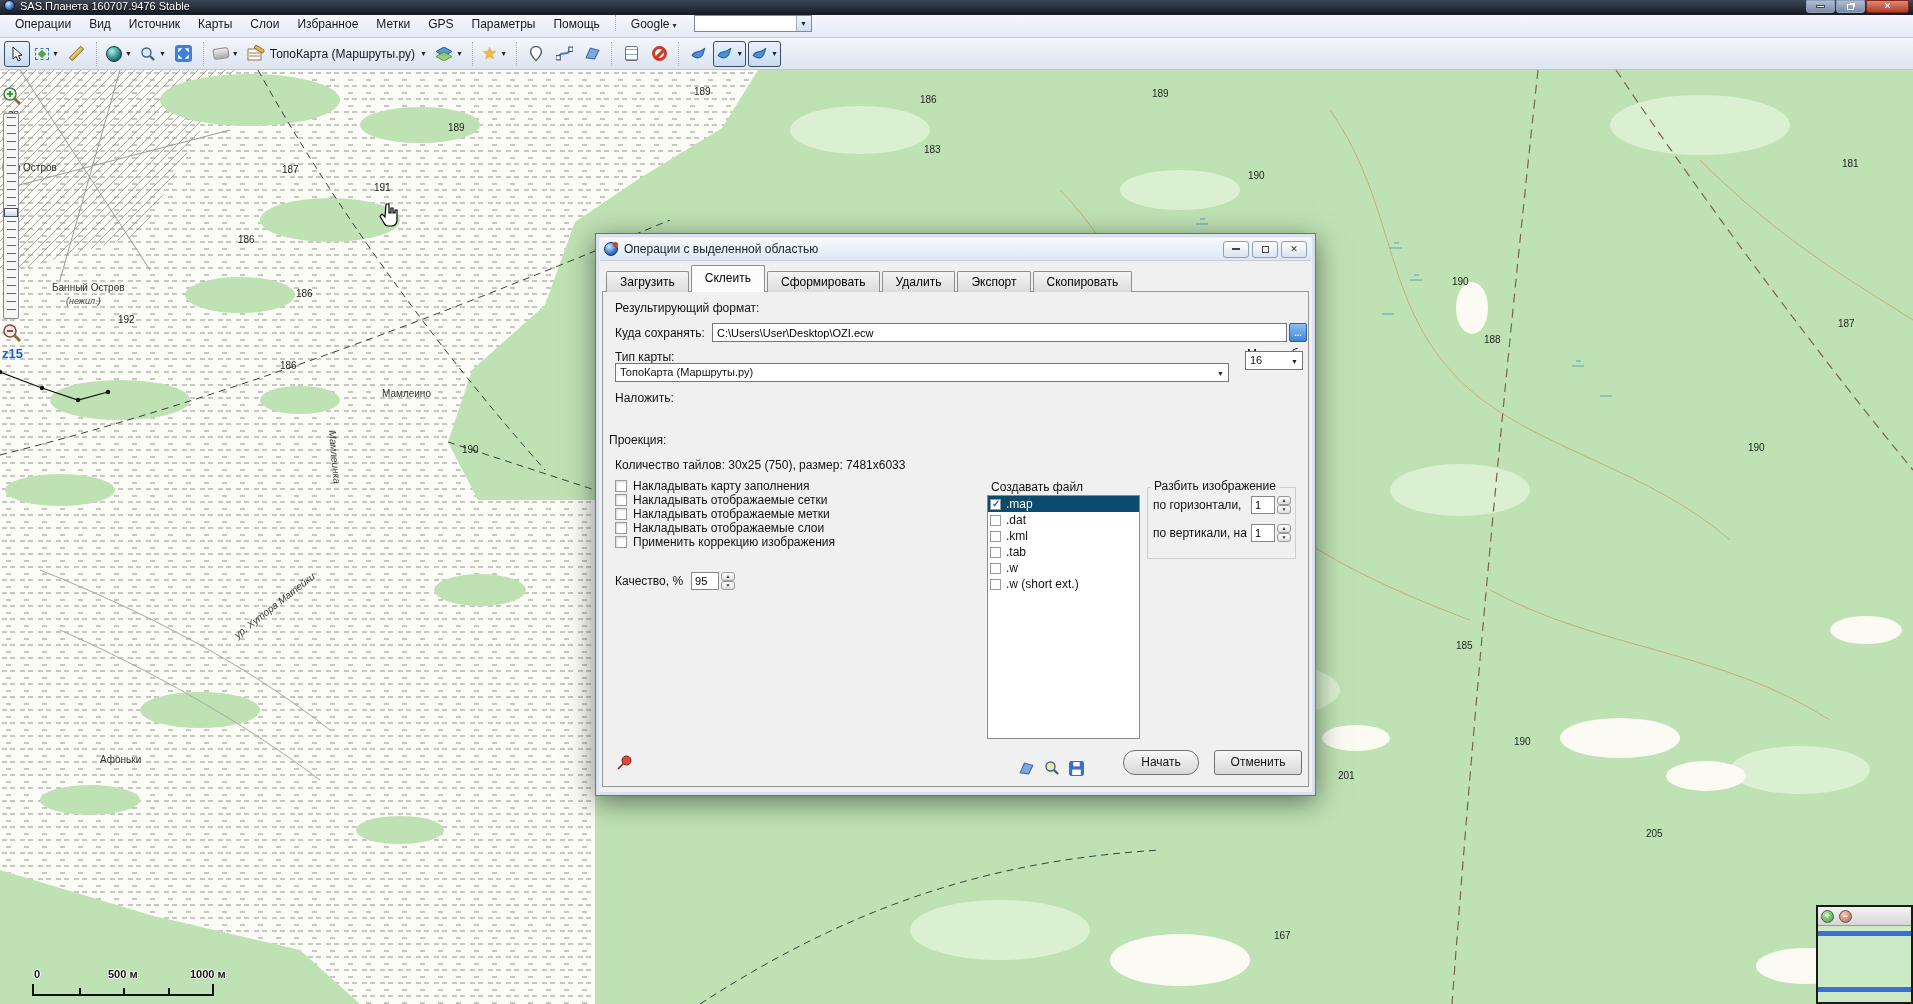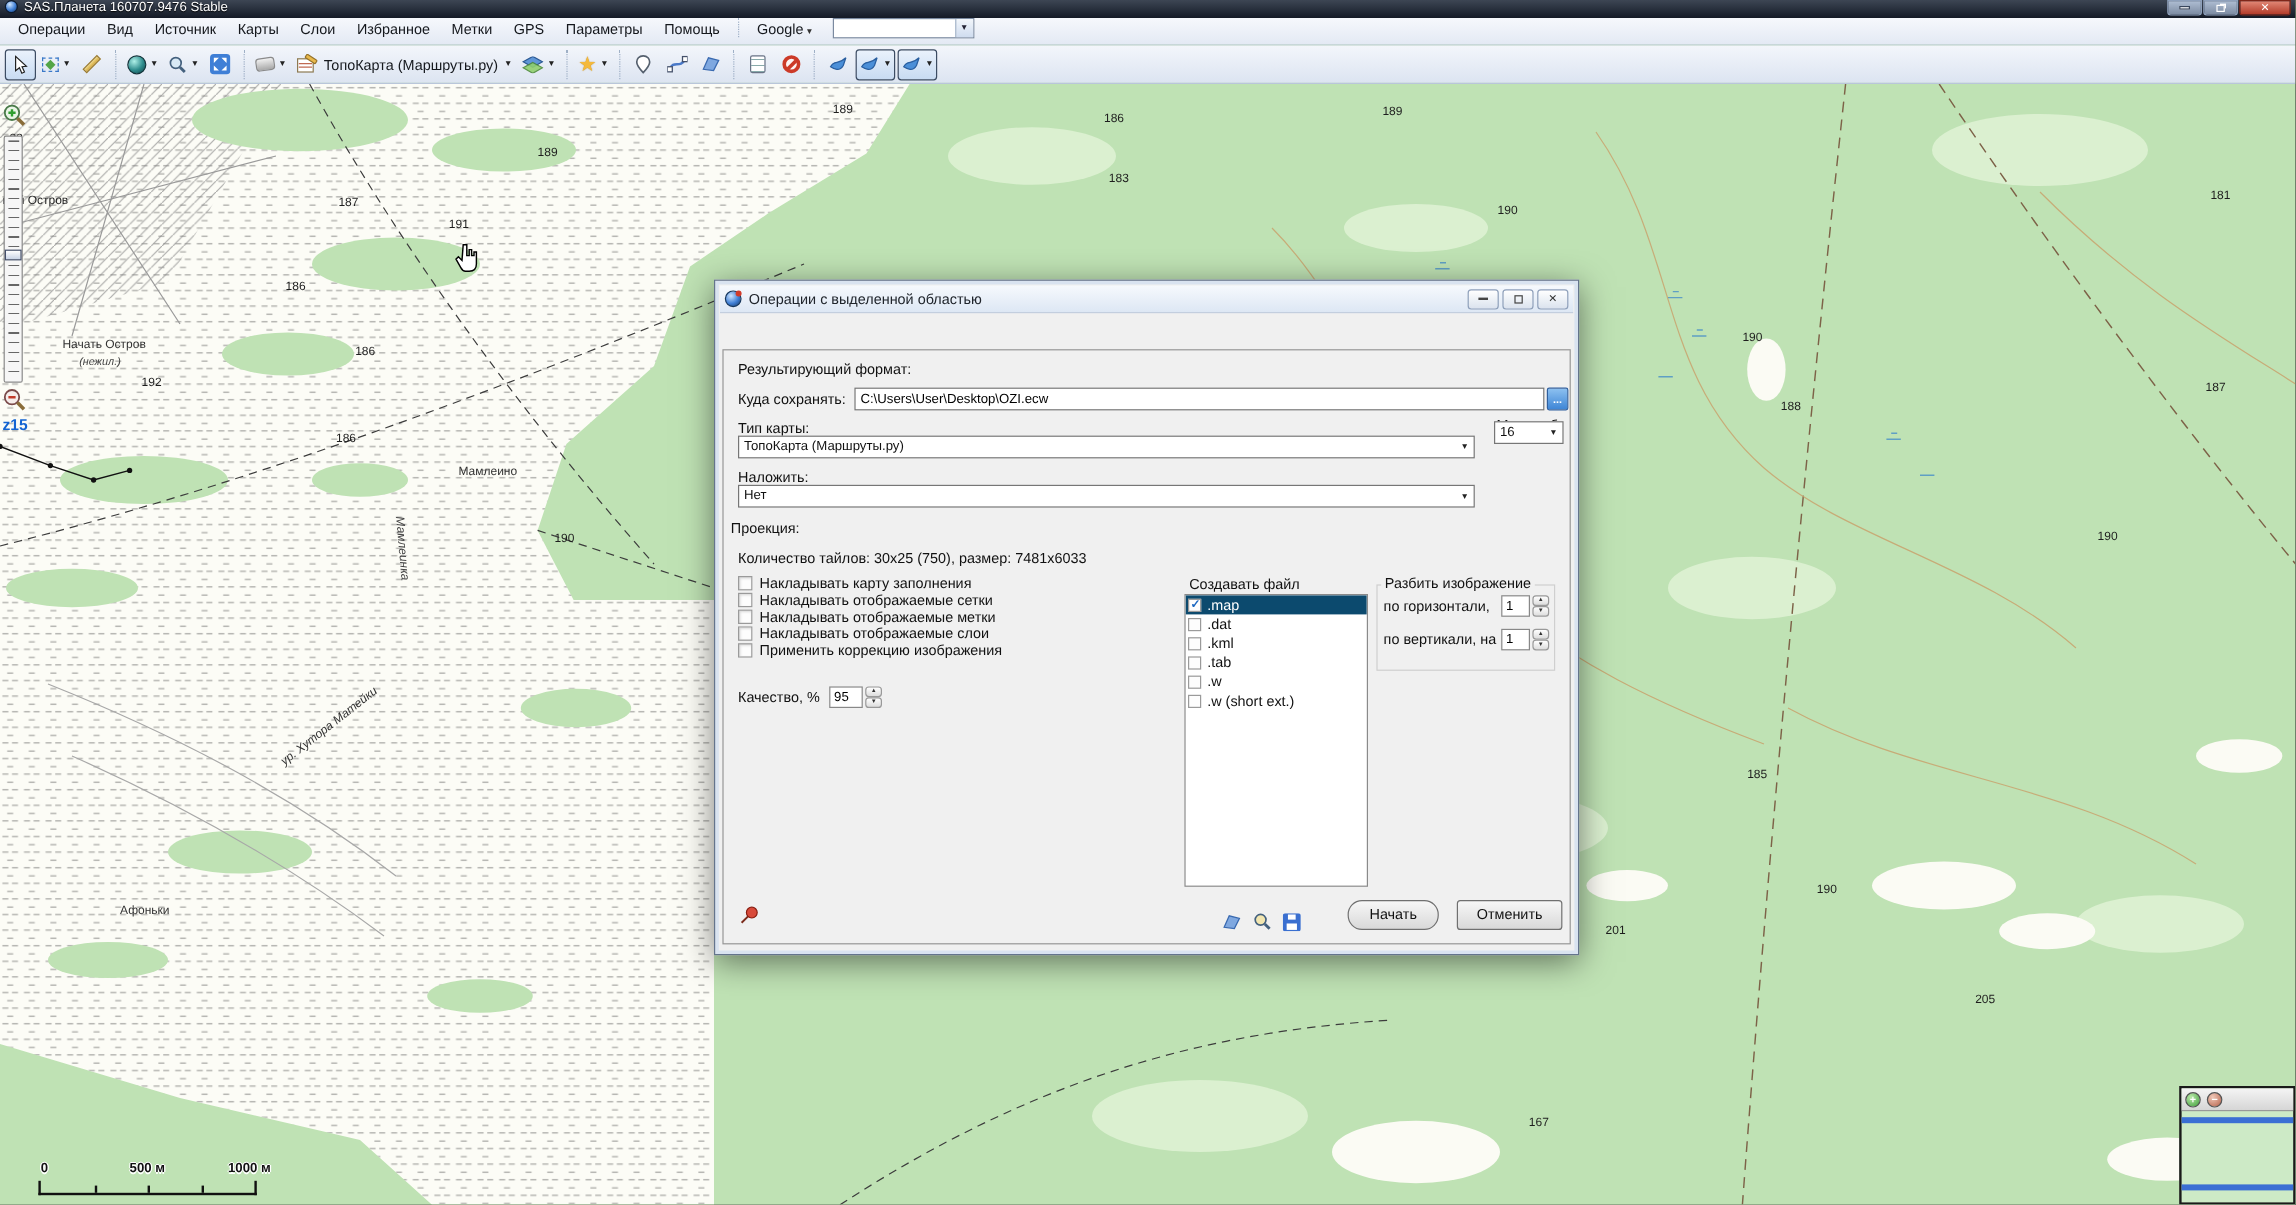"Начать Остров" span.map-label { text: Начать -> Банный }
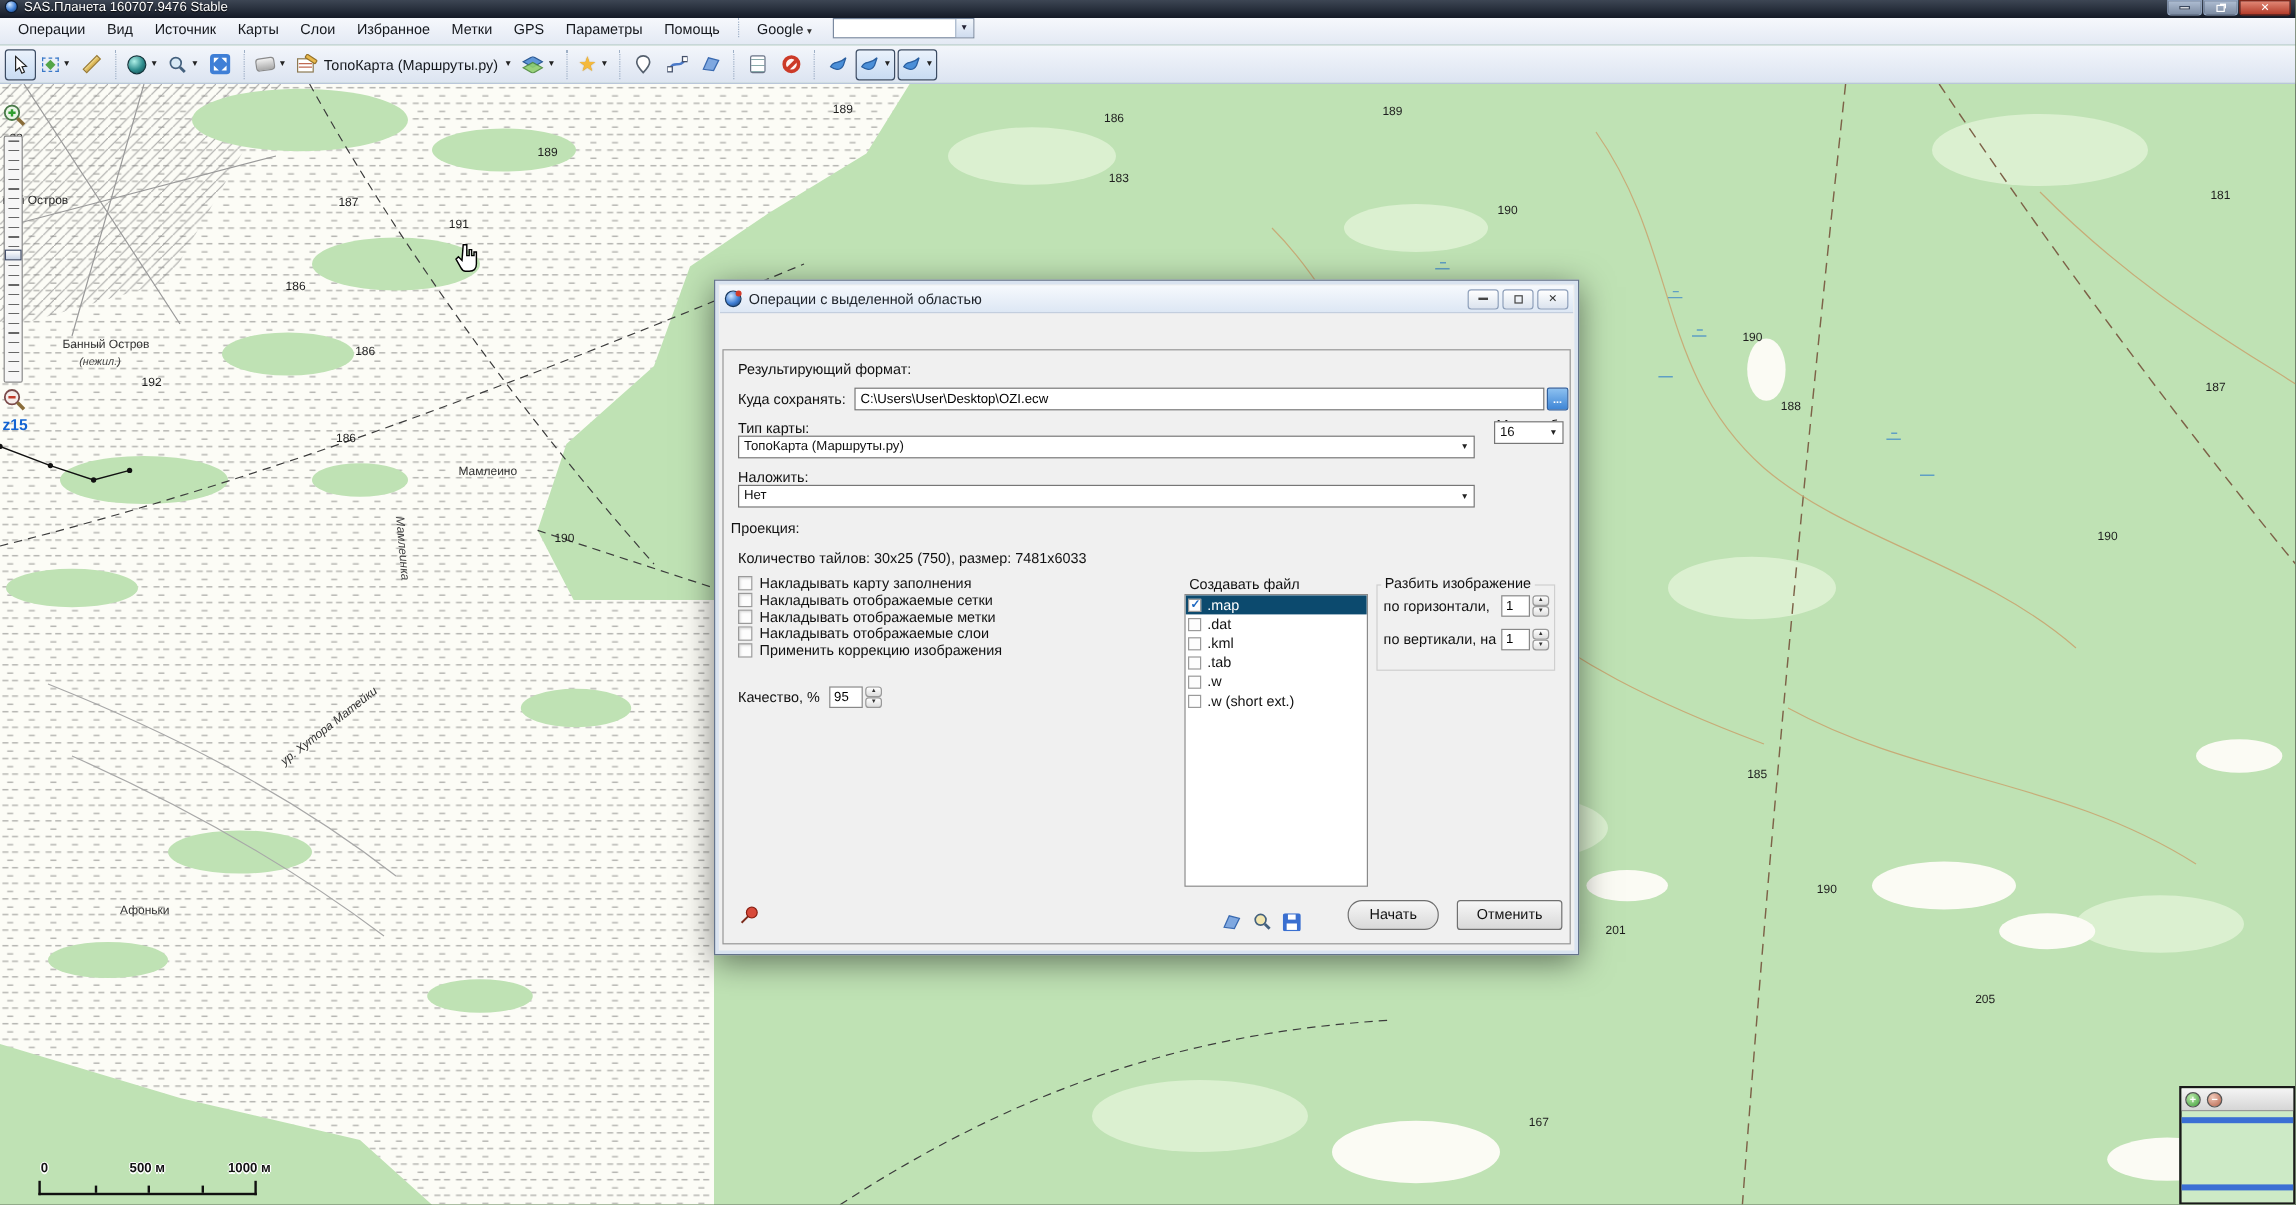"Загрузить" div.tabs { html: none -> <div> <span>Загрузить</span> <span>Склеить</span> <span>Сформировать</span> <span>Удалить</span> <span>Экспорт</span> <span>Скопировать</span> </div> }
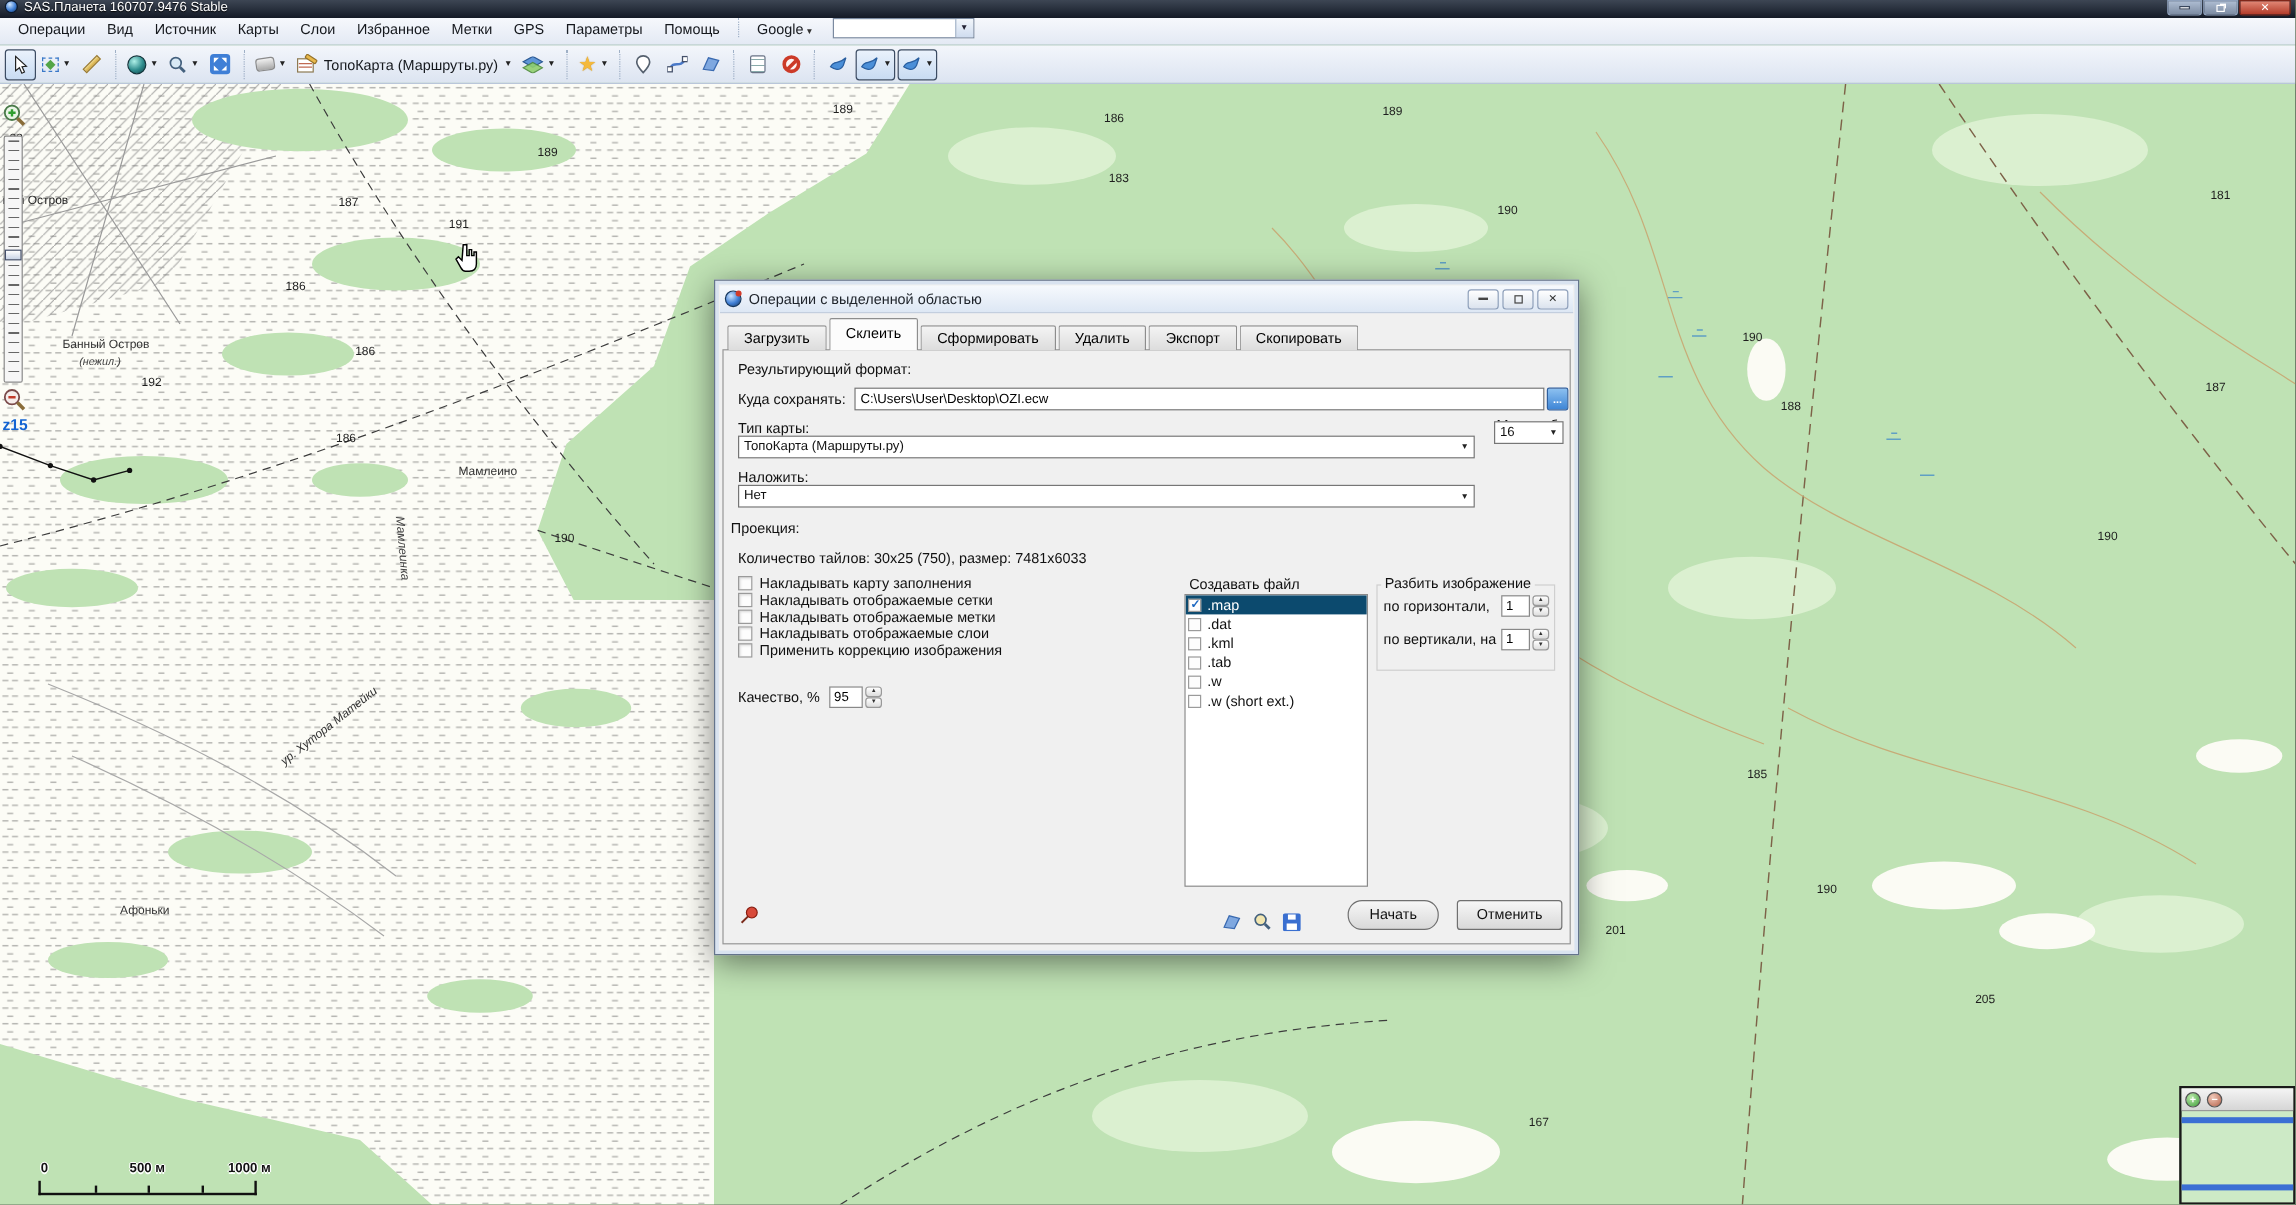"Нет" div.combo { html: <div><span>Нет</span></div> -> none }
